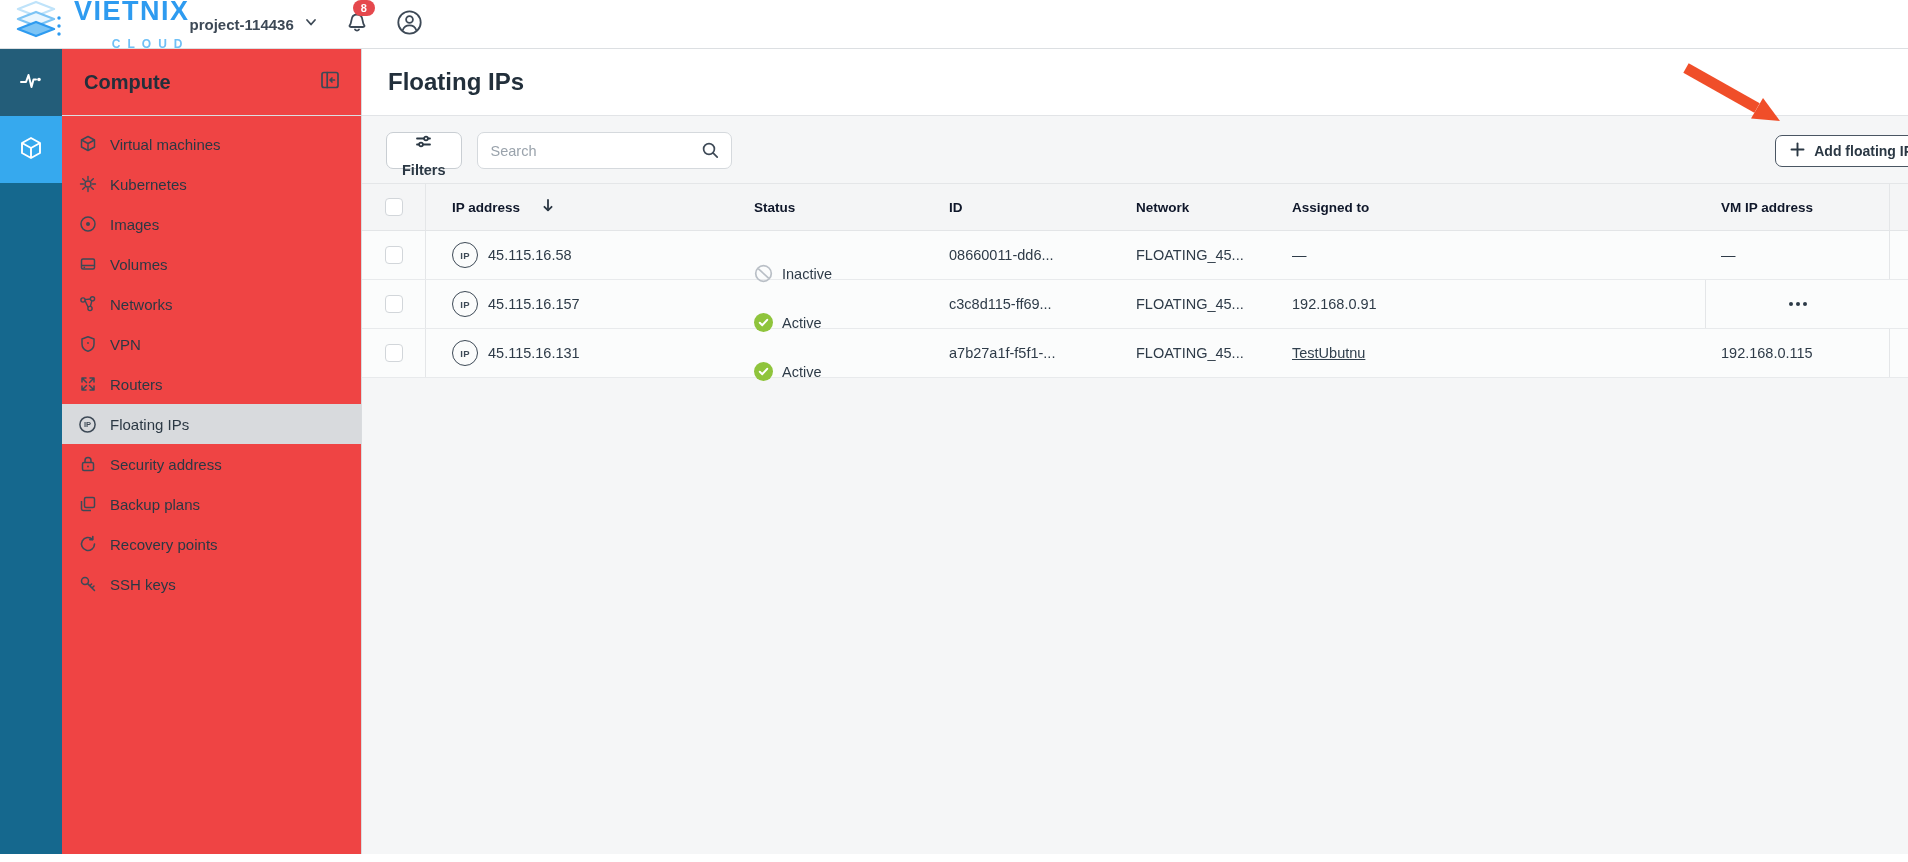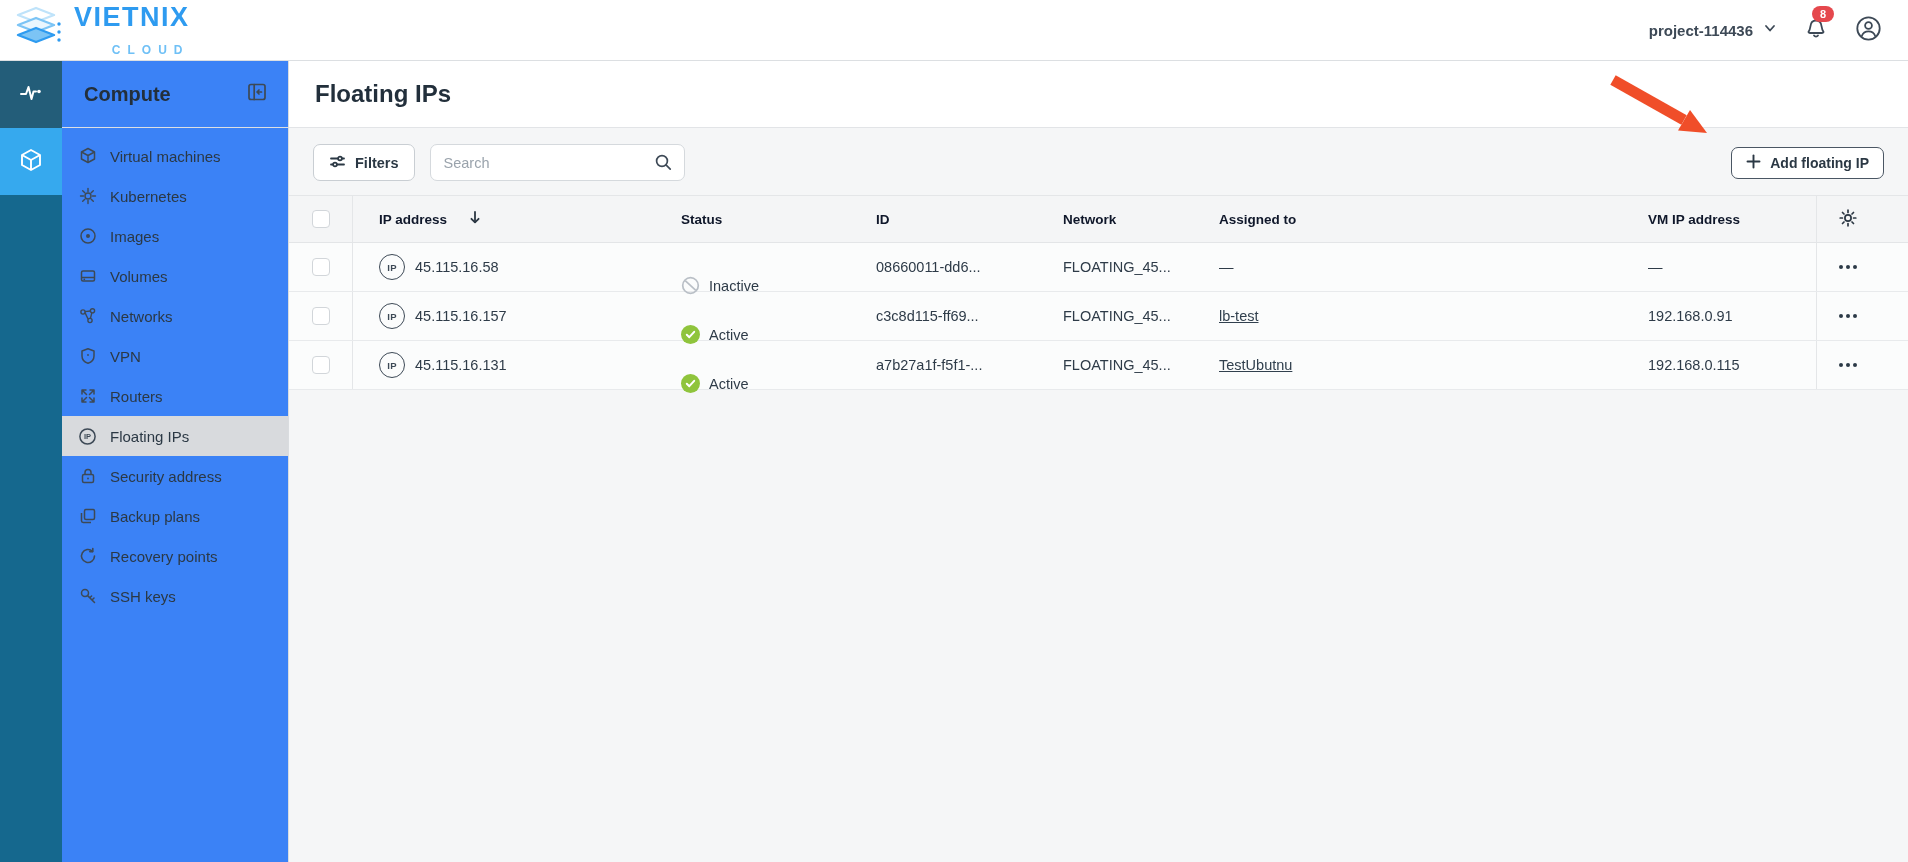"VIETNIX" .topbar { height: 61px -> 49px; justify-content: space-between -> none }
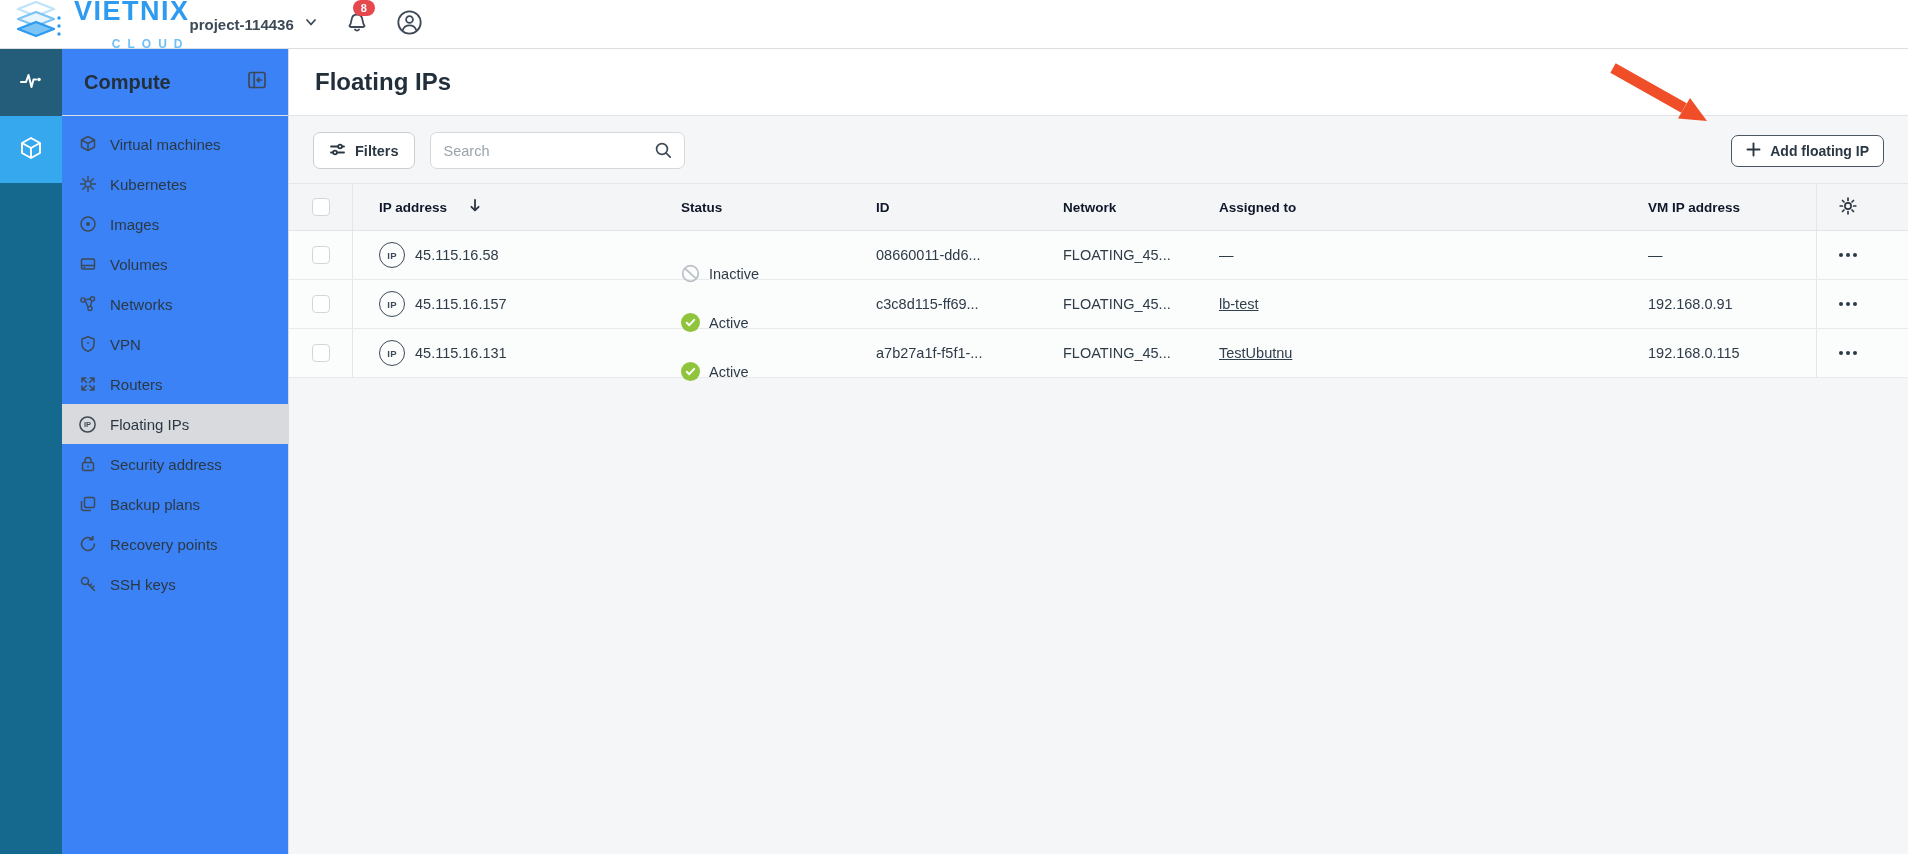"Compute" .sidebar { background: #3b82f6 -> #ef4444; width: 227px -> 300px }
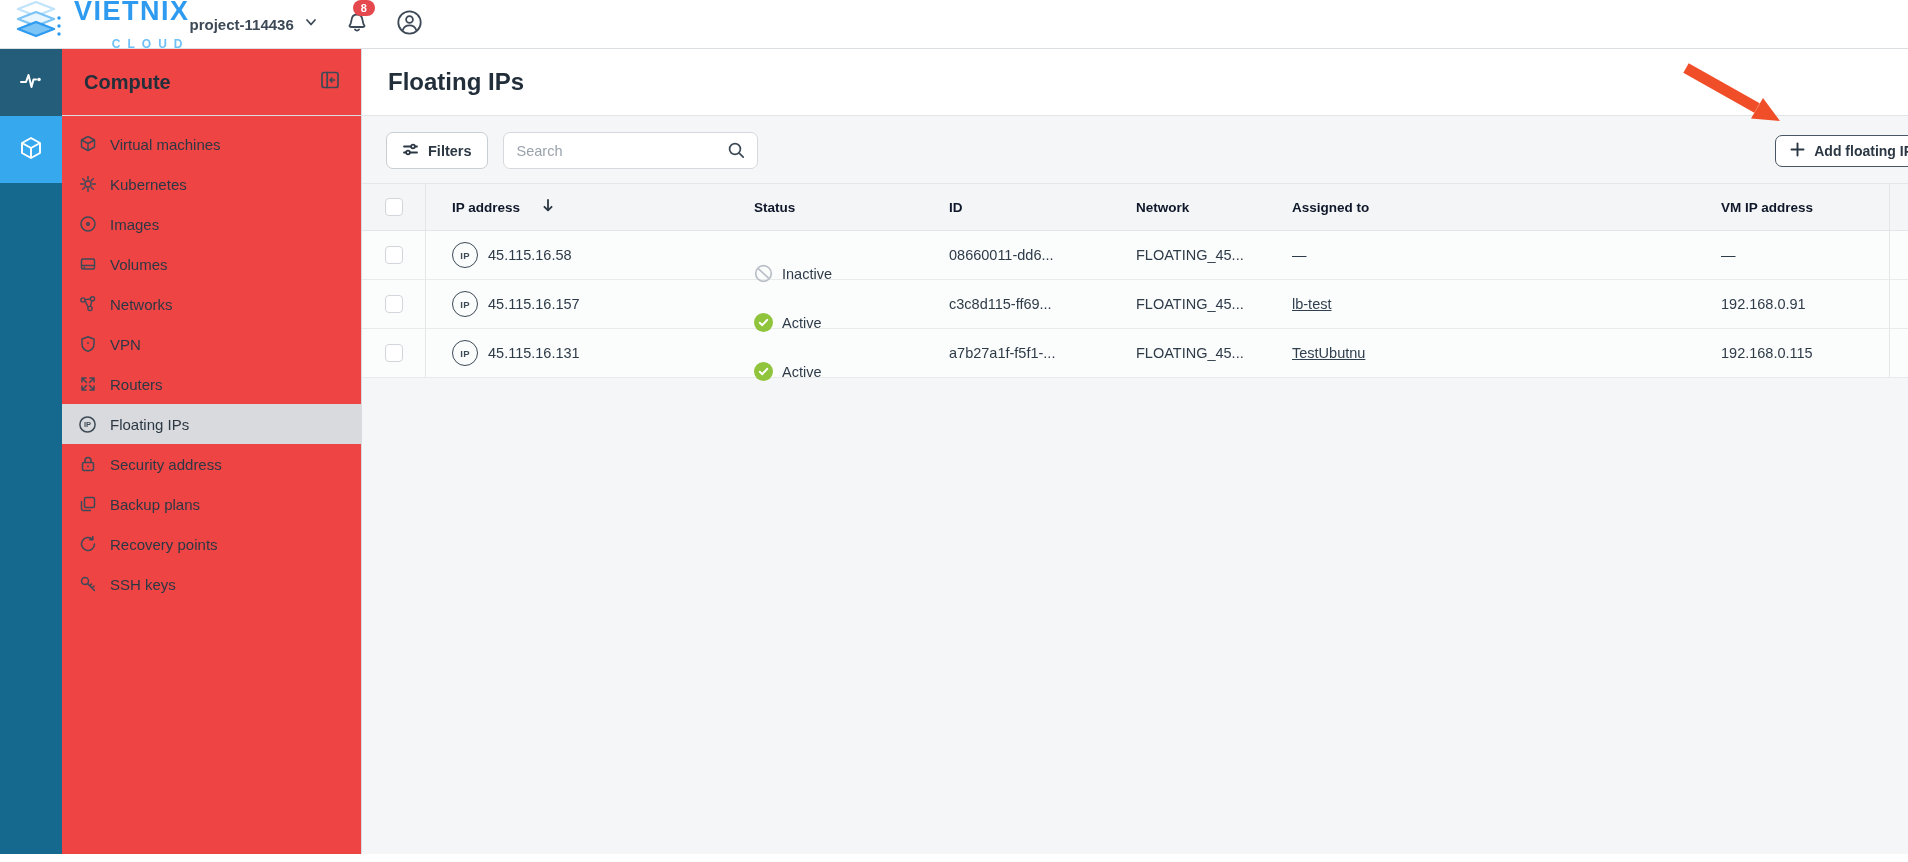"Filters" .btn-filters { flex-direction: none -> column }
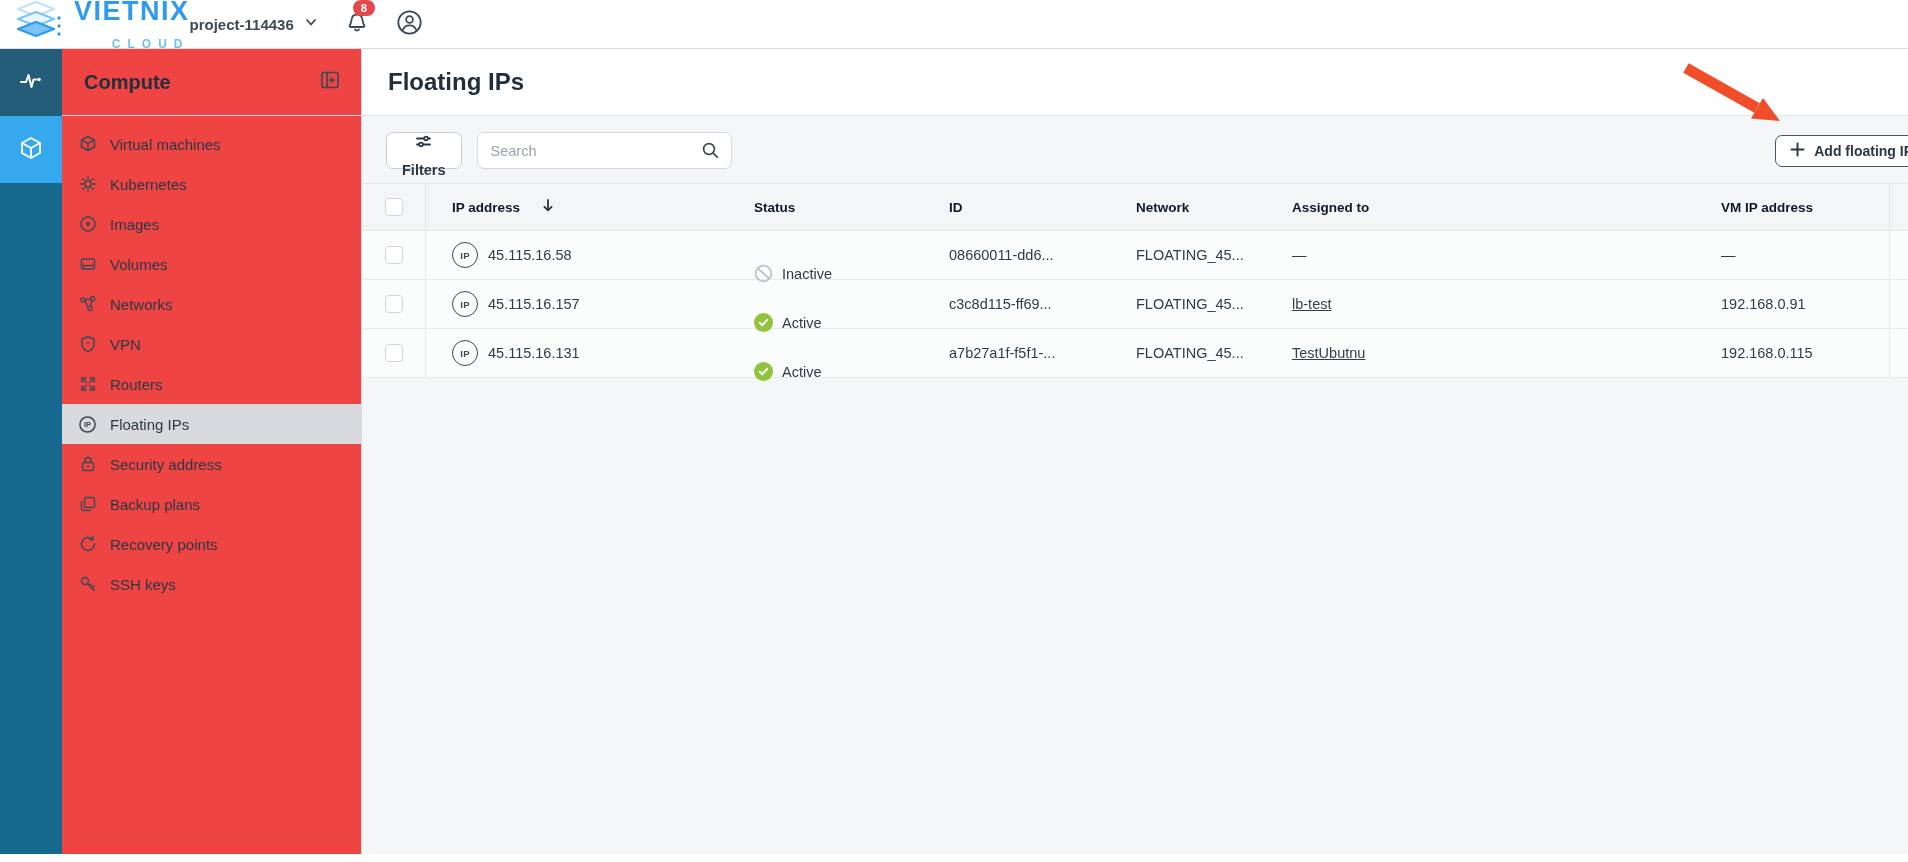"lb-test" div.cell { html: <div> <a>lb-test</a> </div> -> none }
